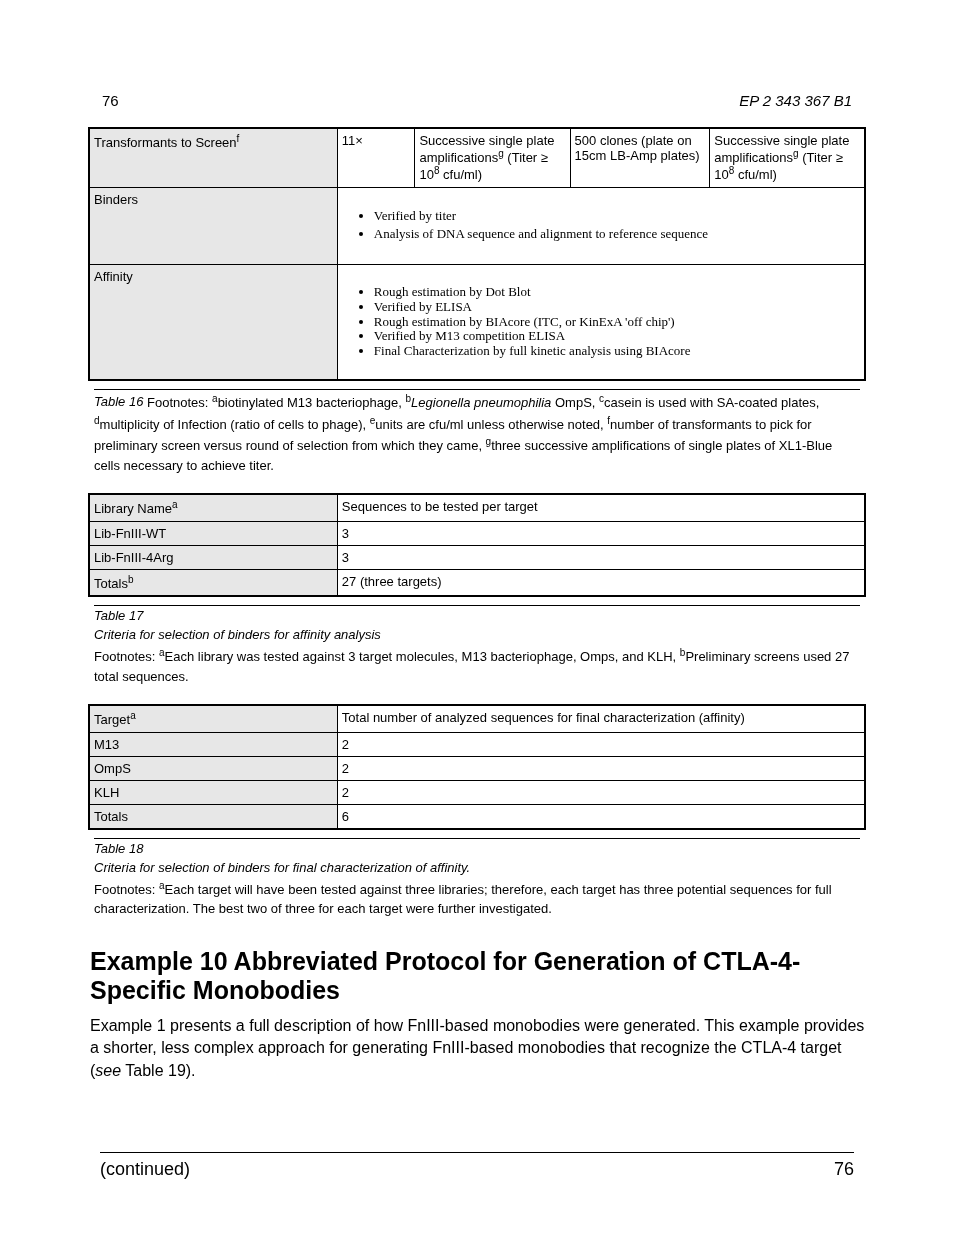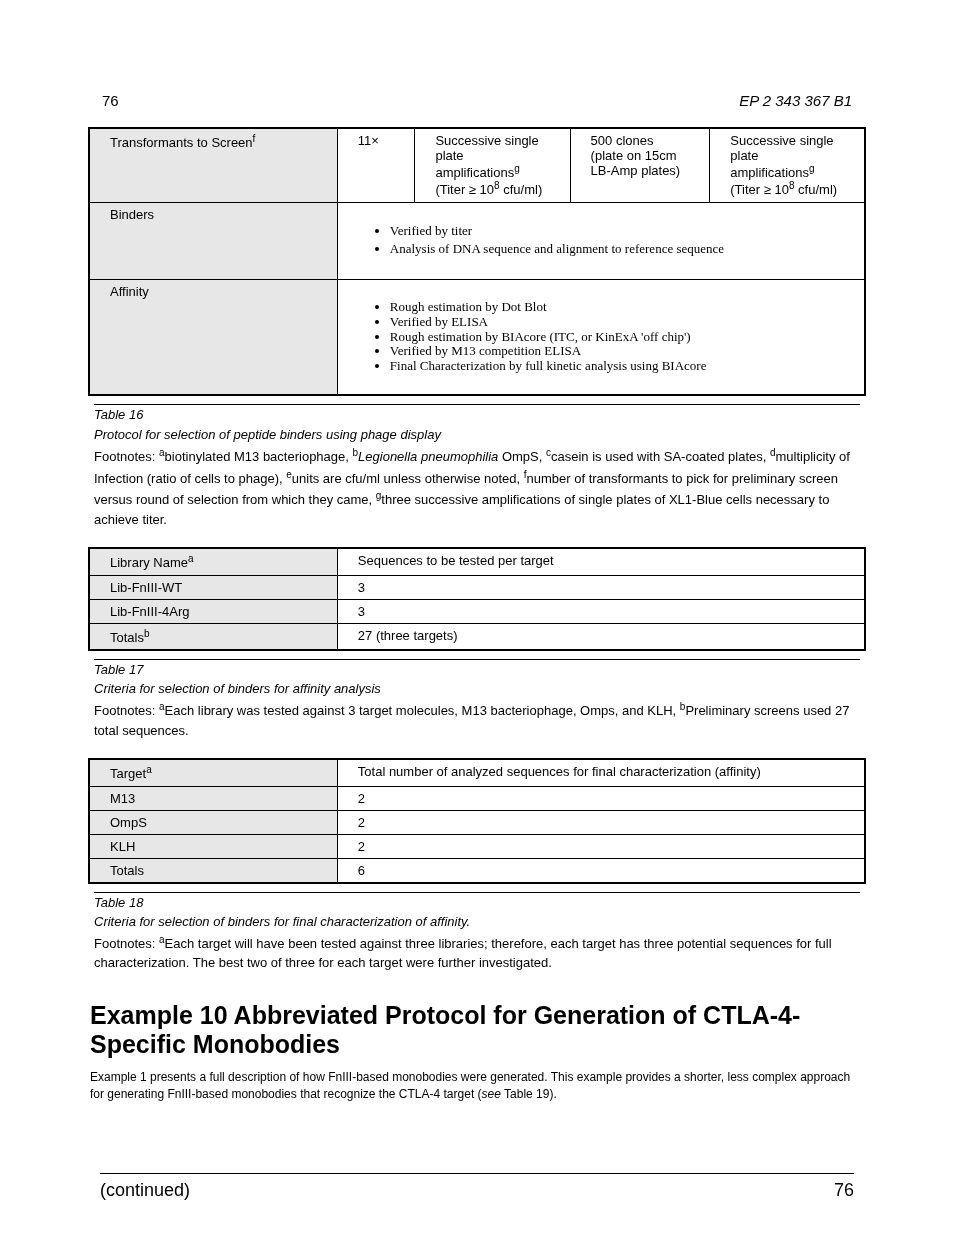"Transformants to Screenf" table.spec td, table.spec th { padding: 4px 20px -> 4px 4px }
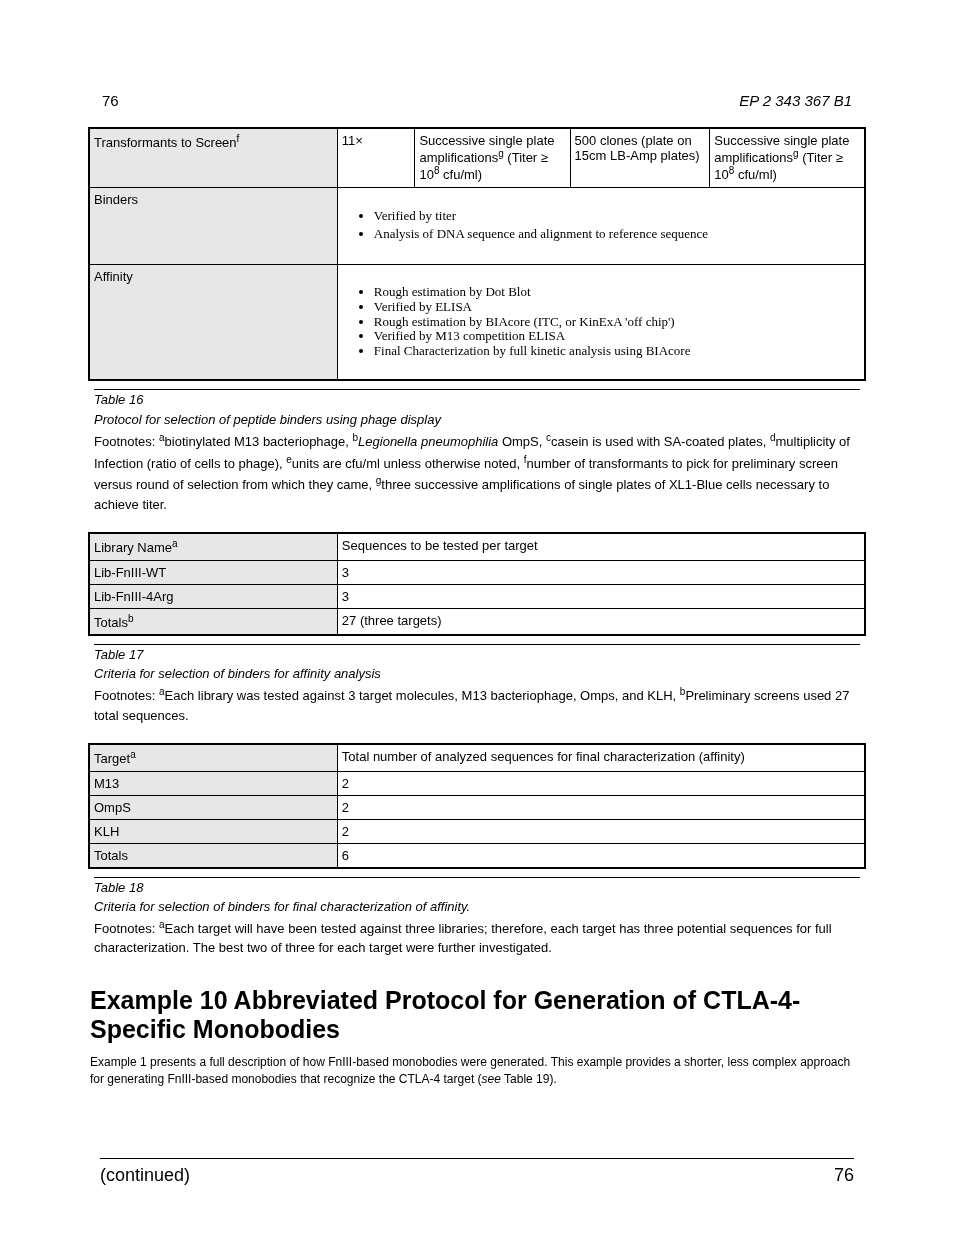"Protocol for selection of peptide" span.title { html: <span>Protocol for selection of peptide binders using phage display</span> -> none }
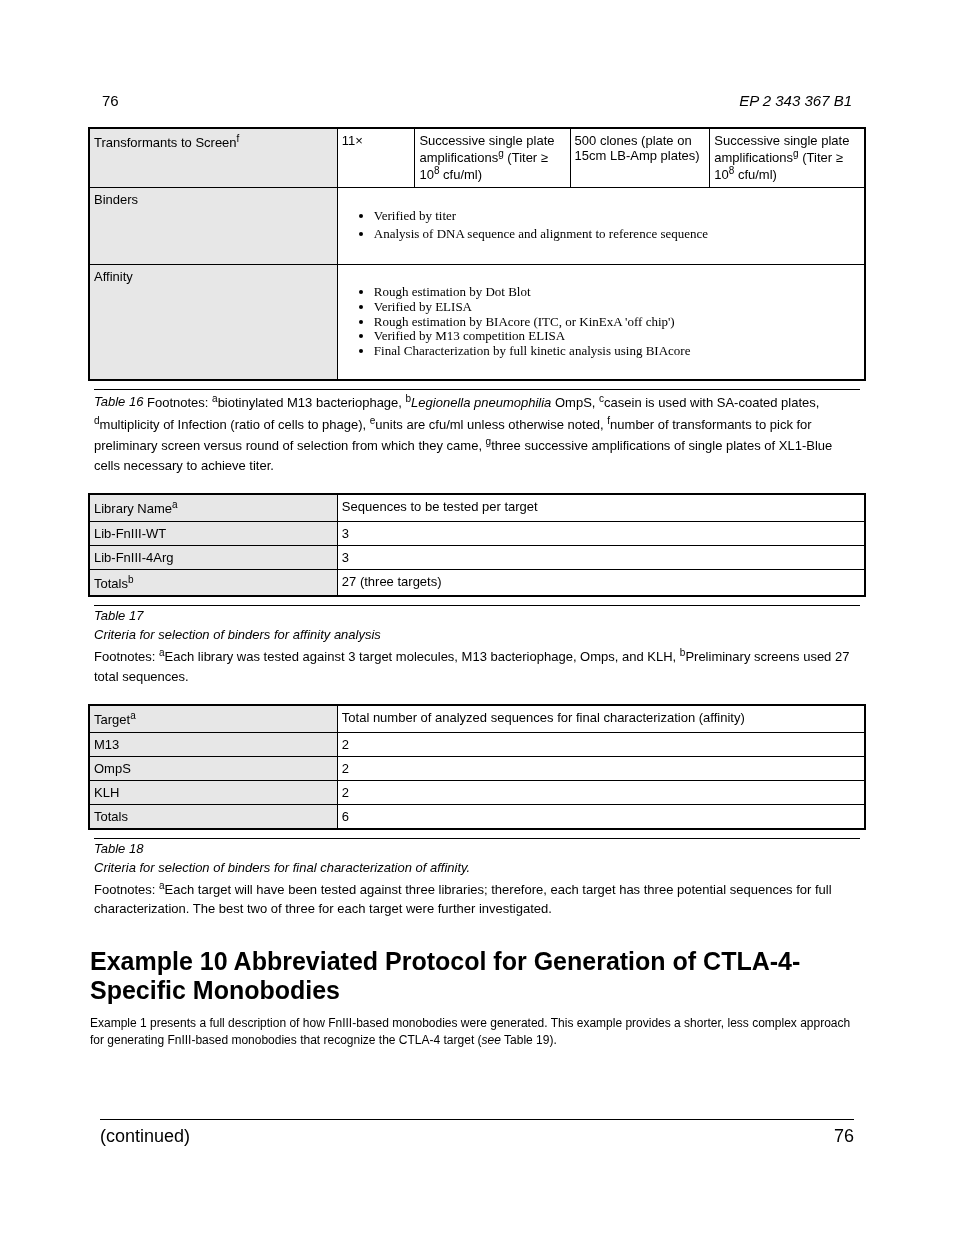"Example 1 presents a full" .body-text { font-size: 12px -> 16px }
